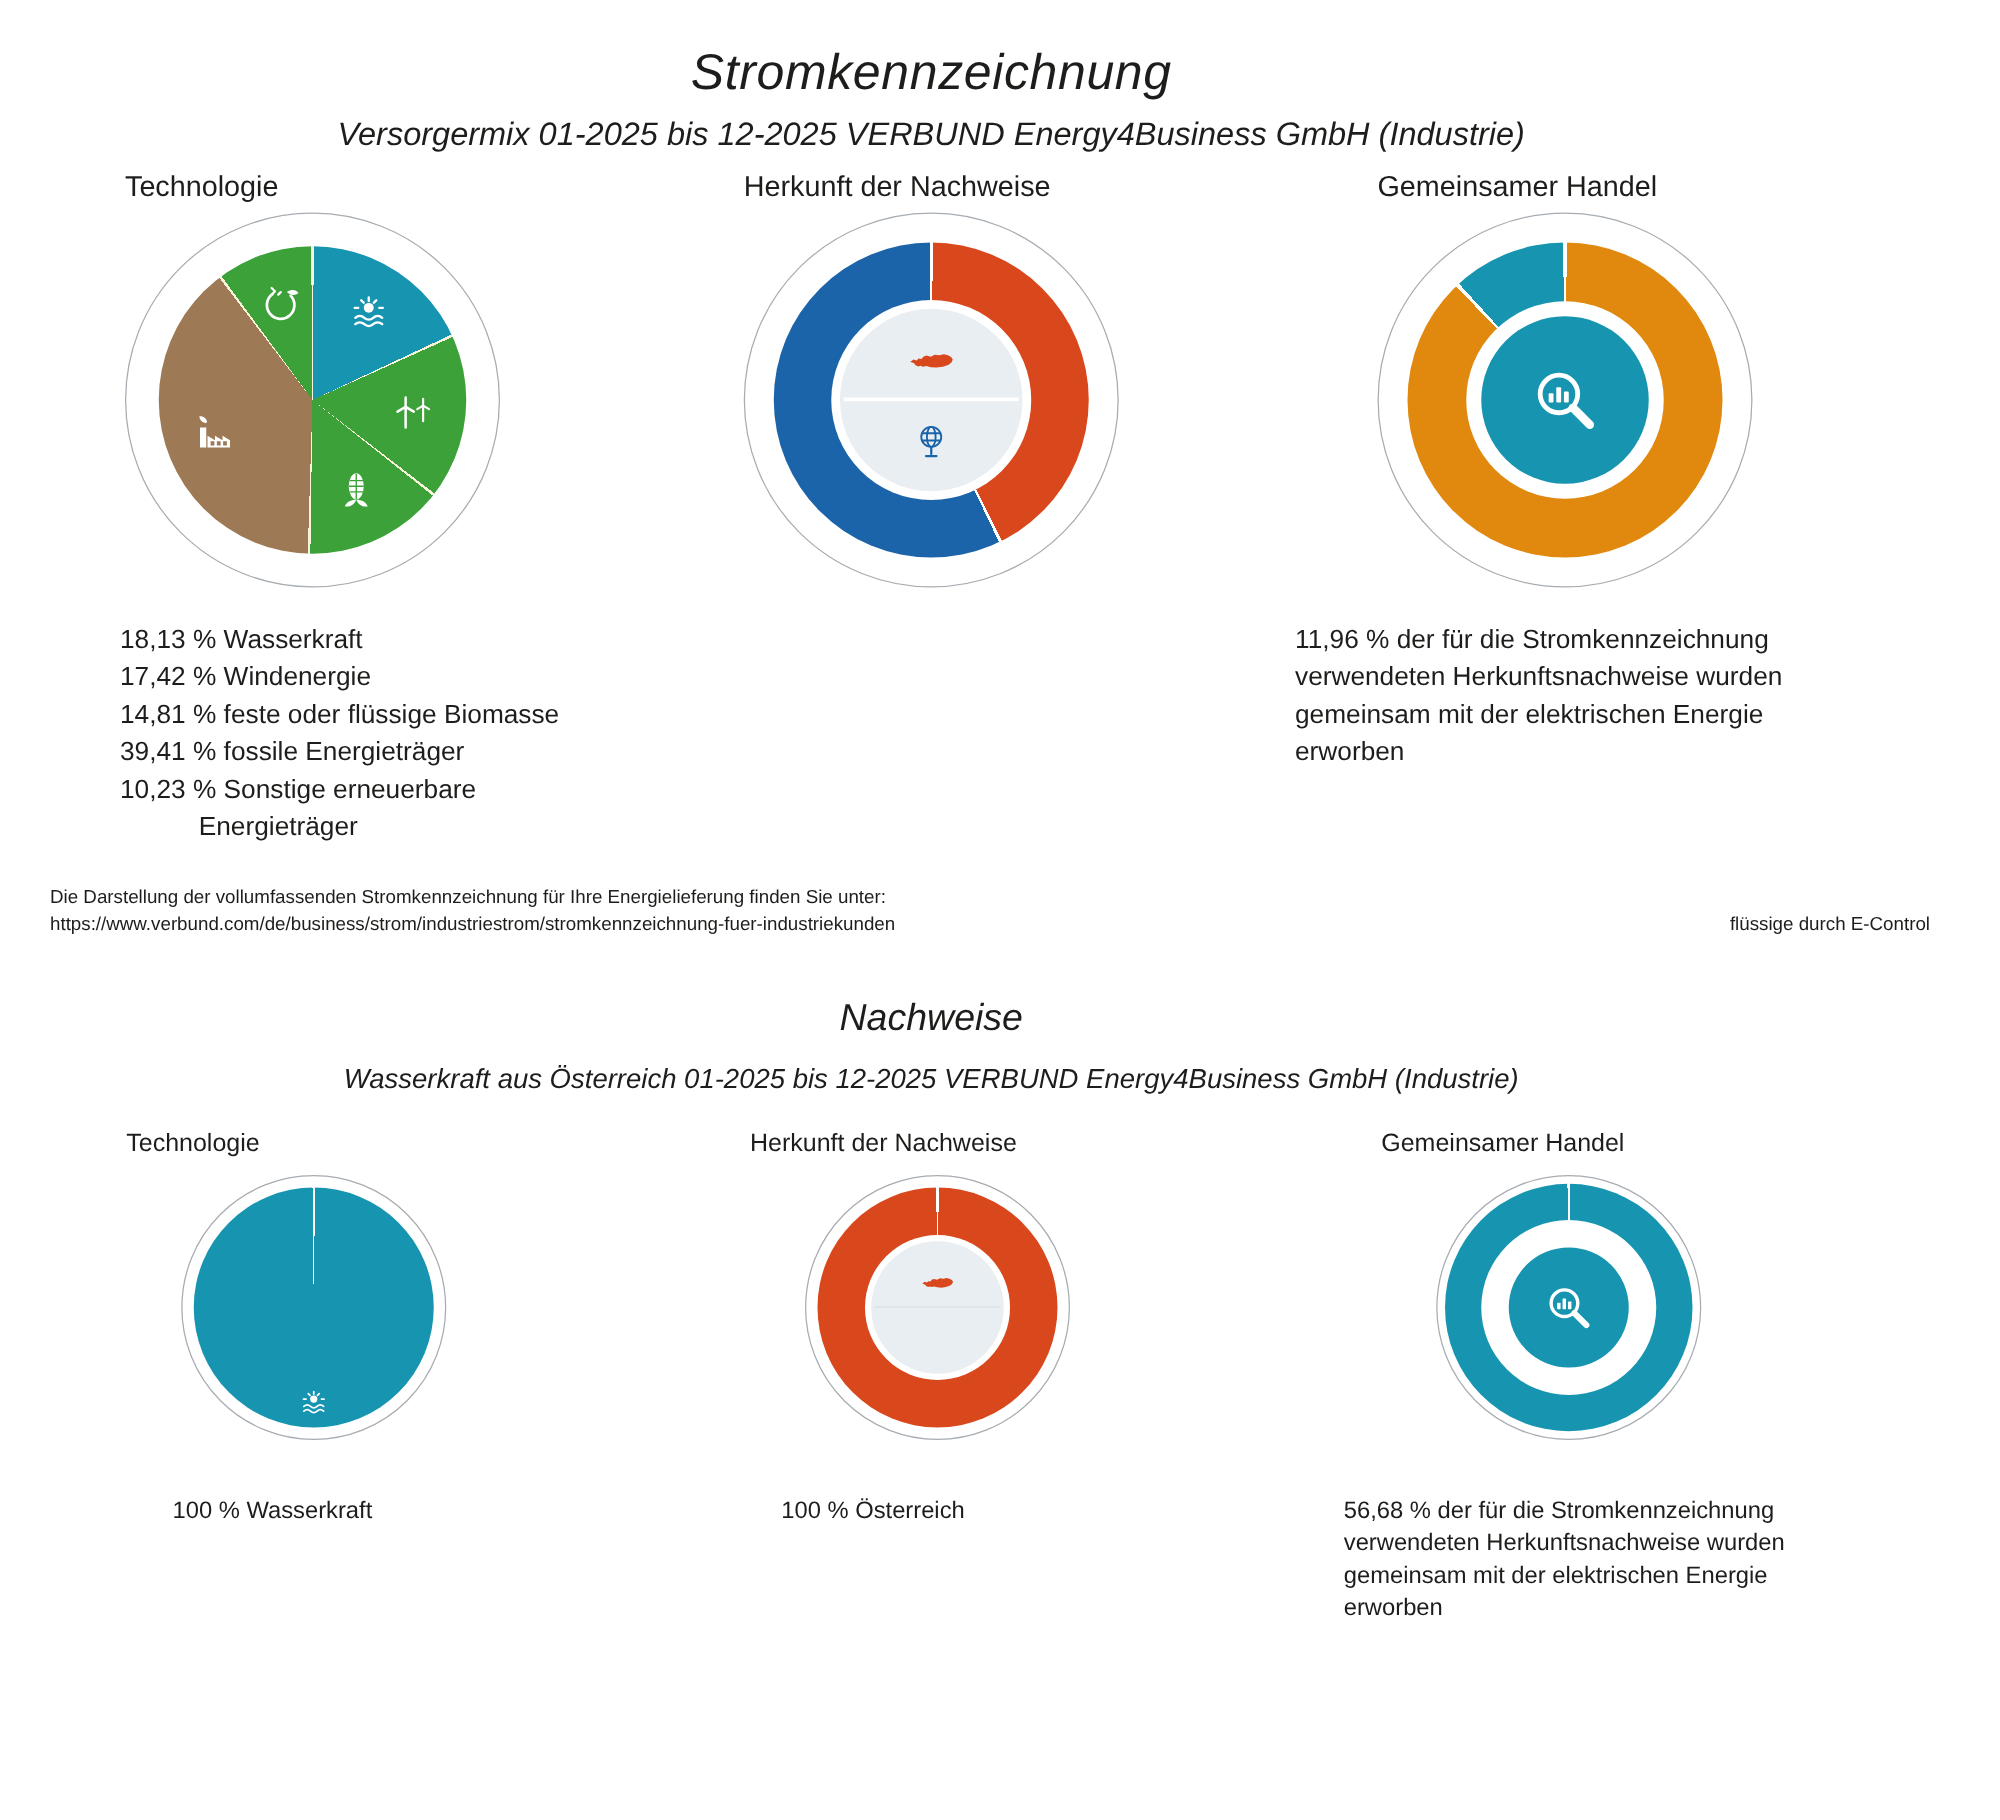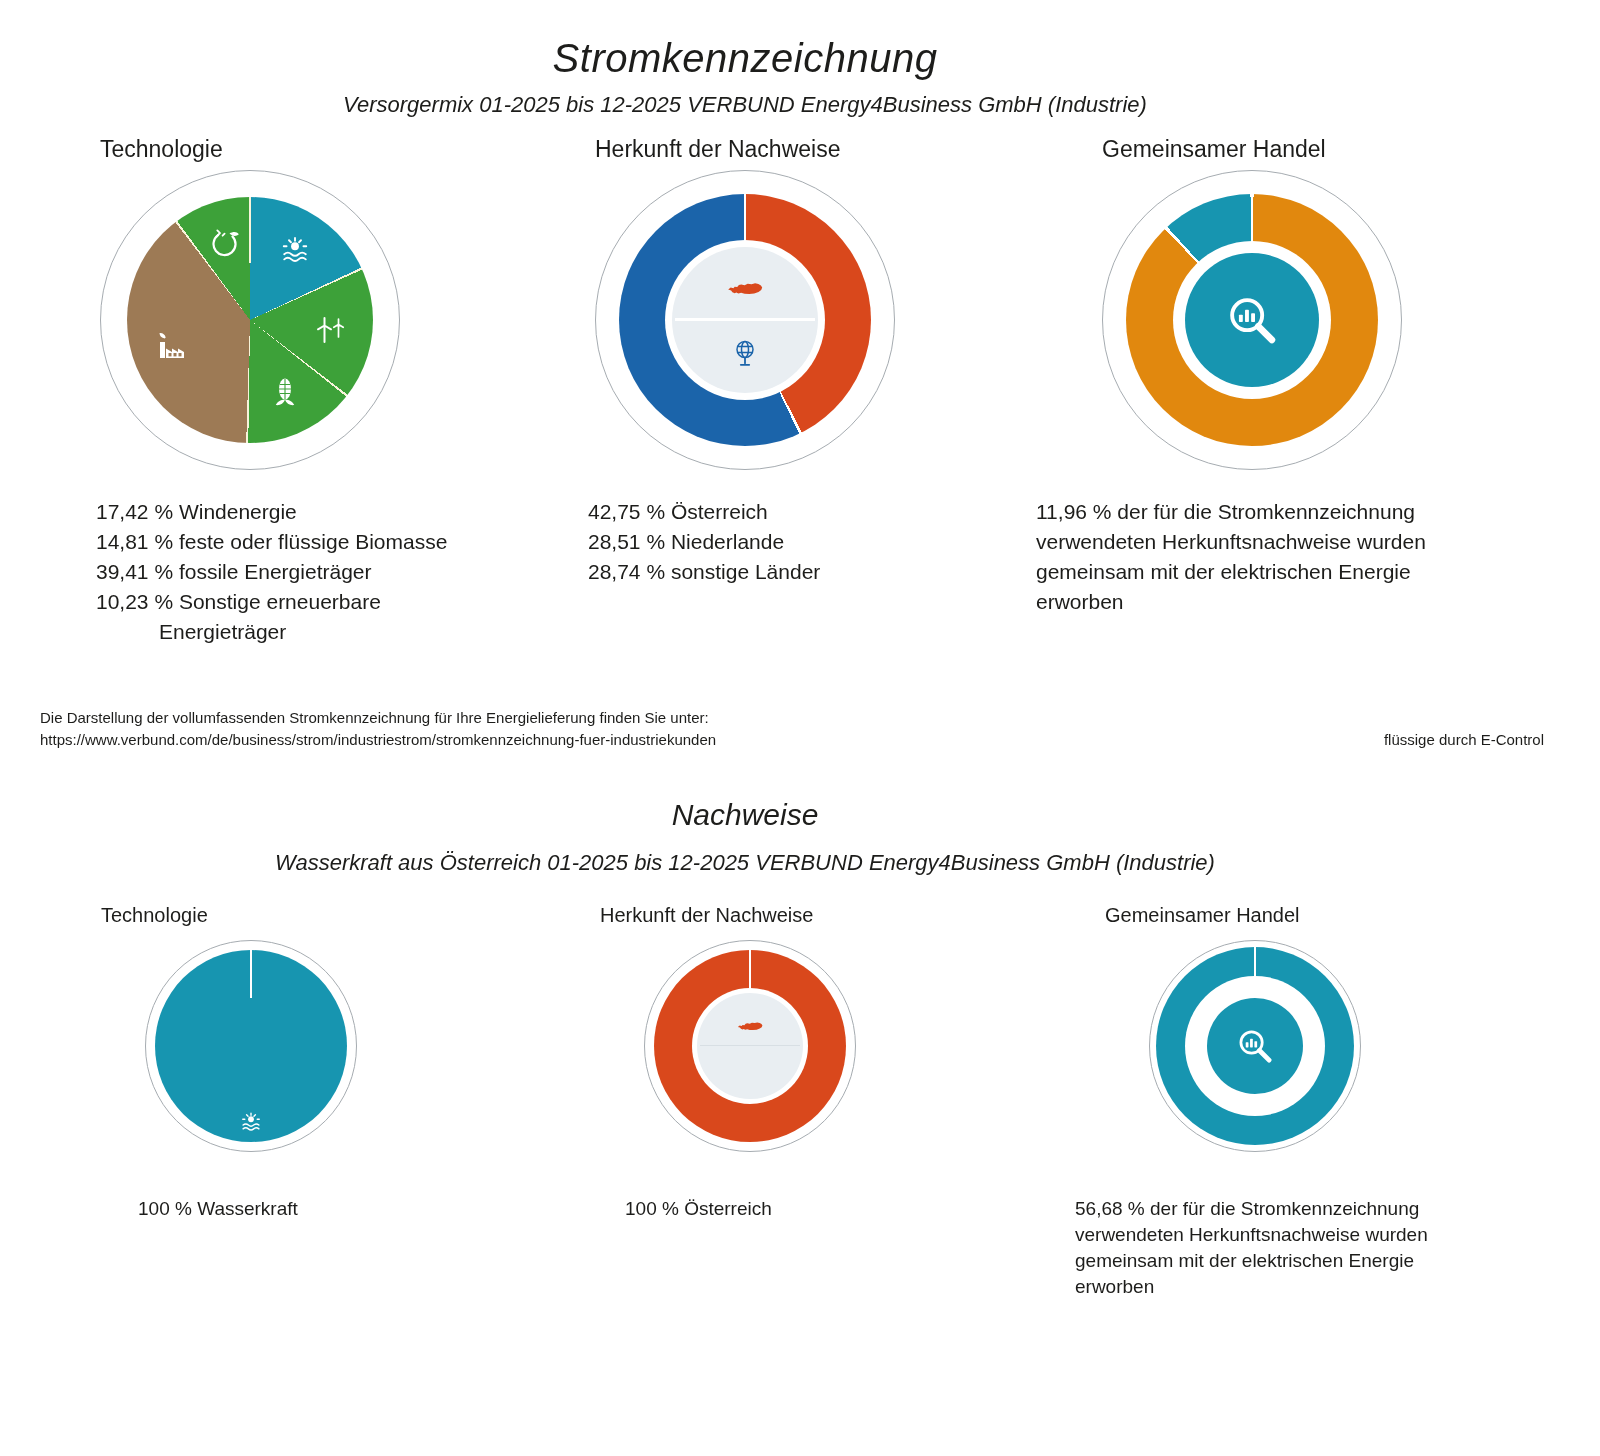"Versorgermix 01-2025 bis 12-2025 VERBUND" .h2 { font-size: 22px -> 26px }
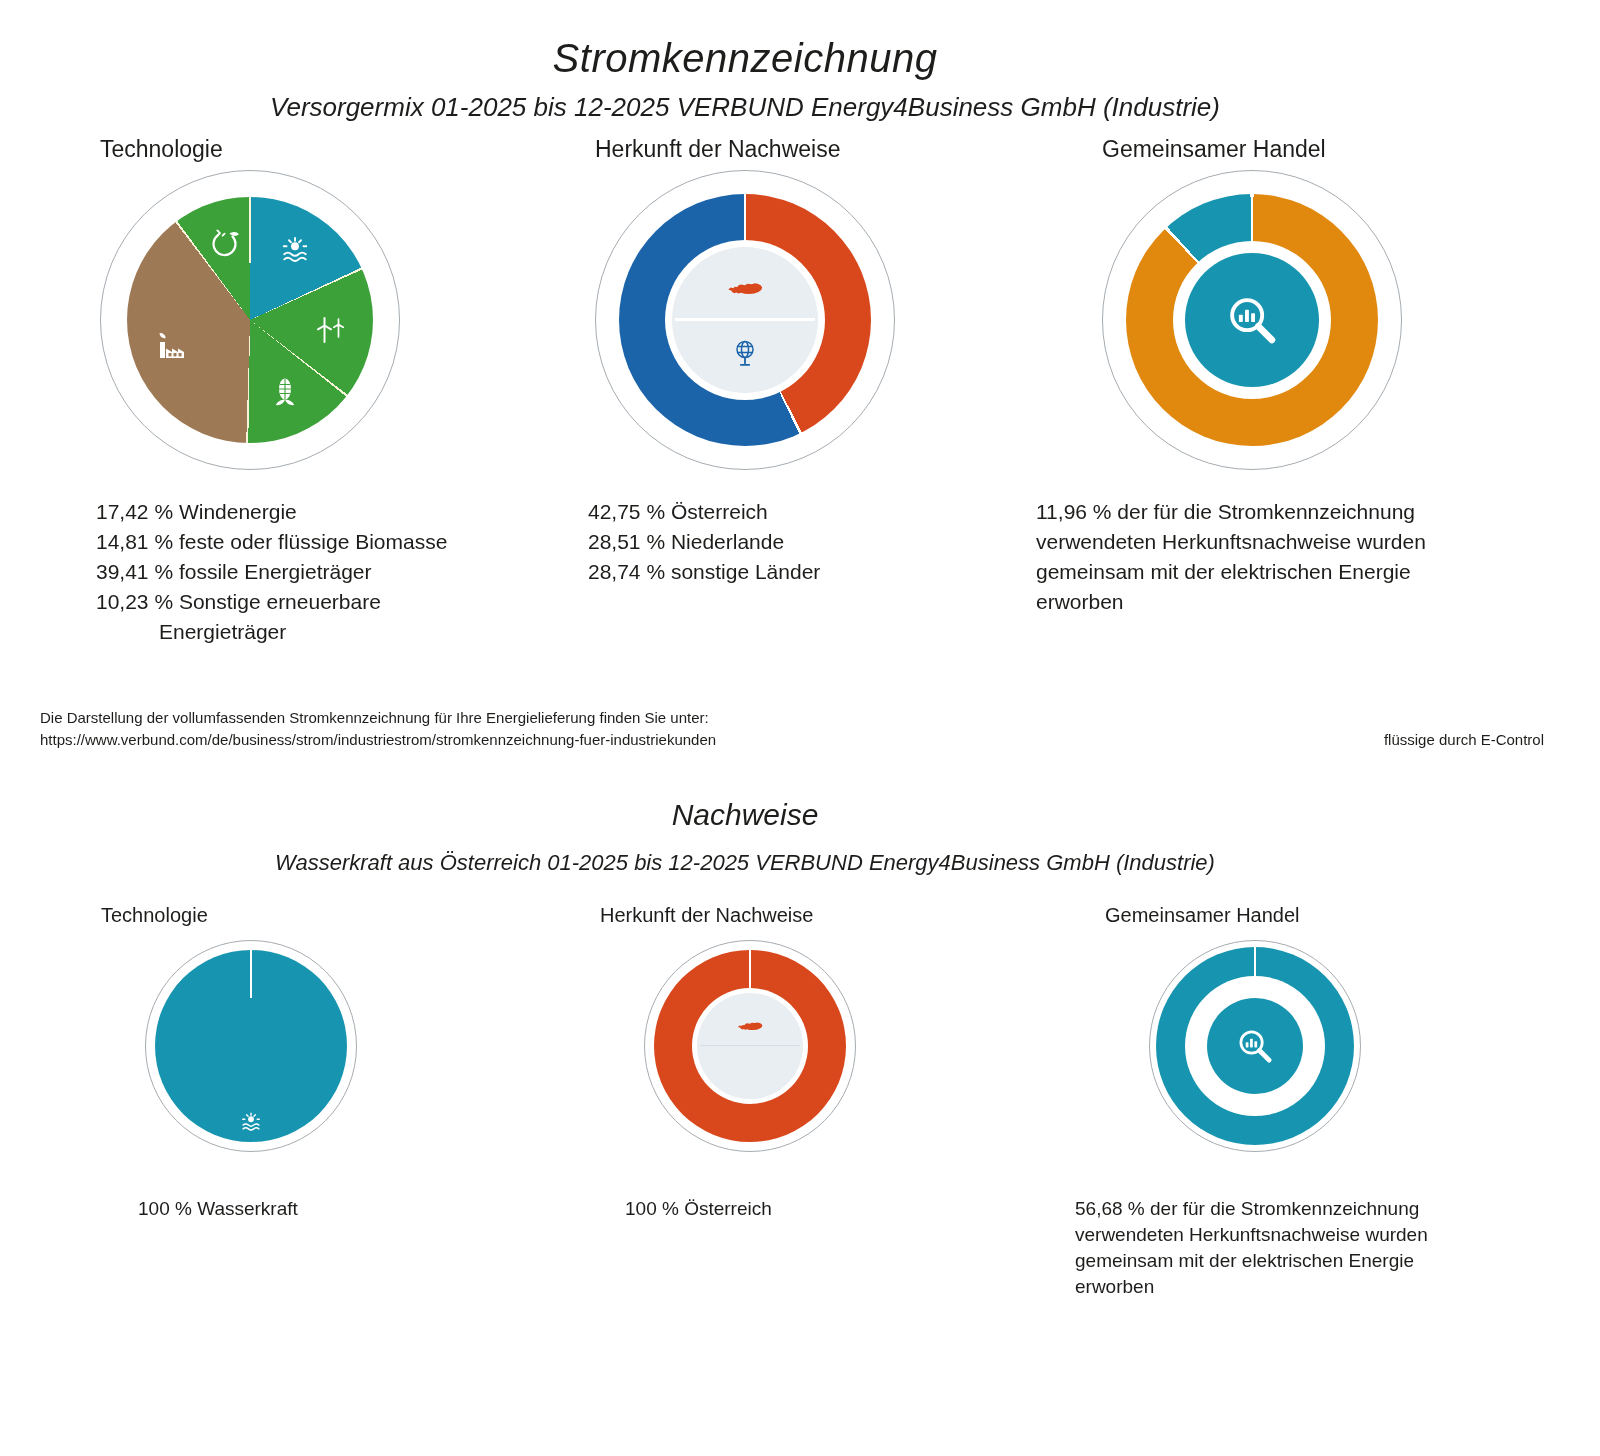"18,13 % Wasserkraft" div { html: none -> <div>18,13 % Wasserkraft</div> }
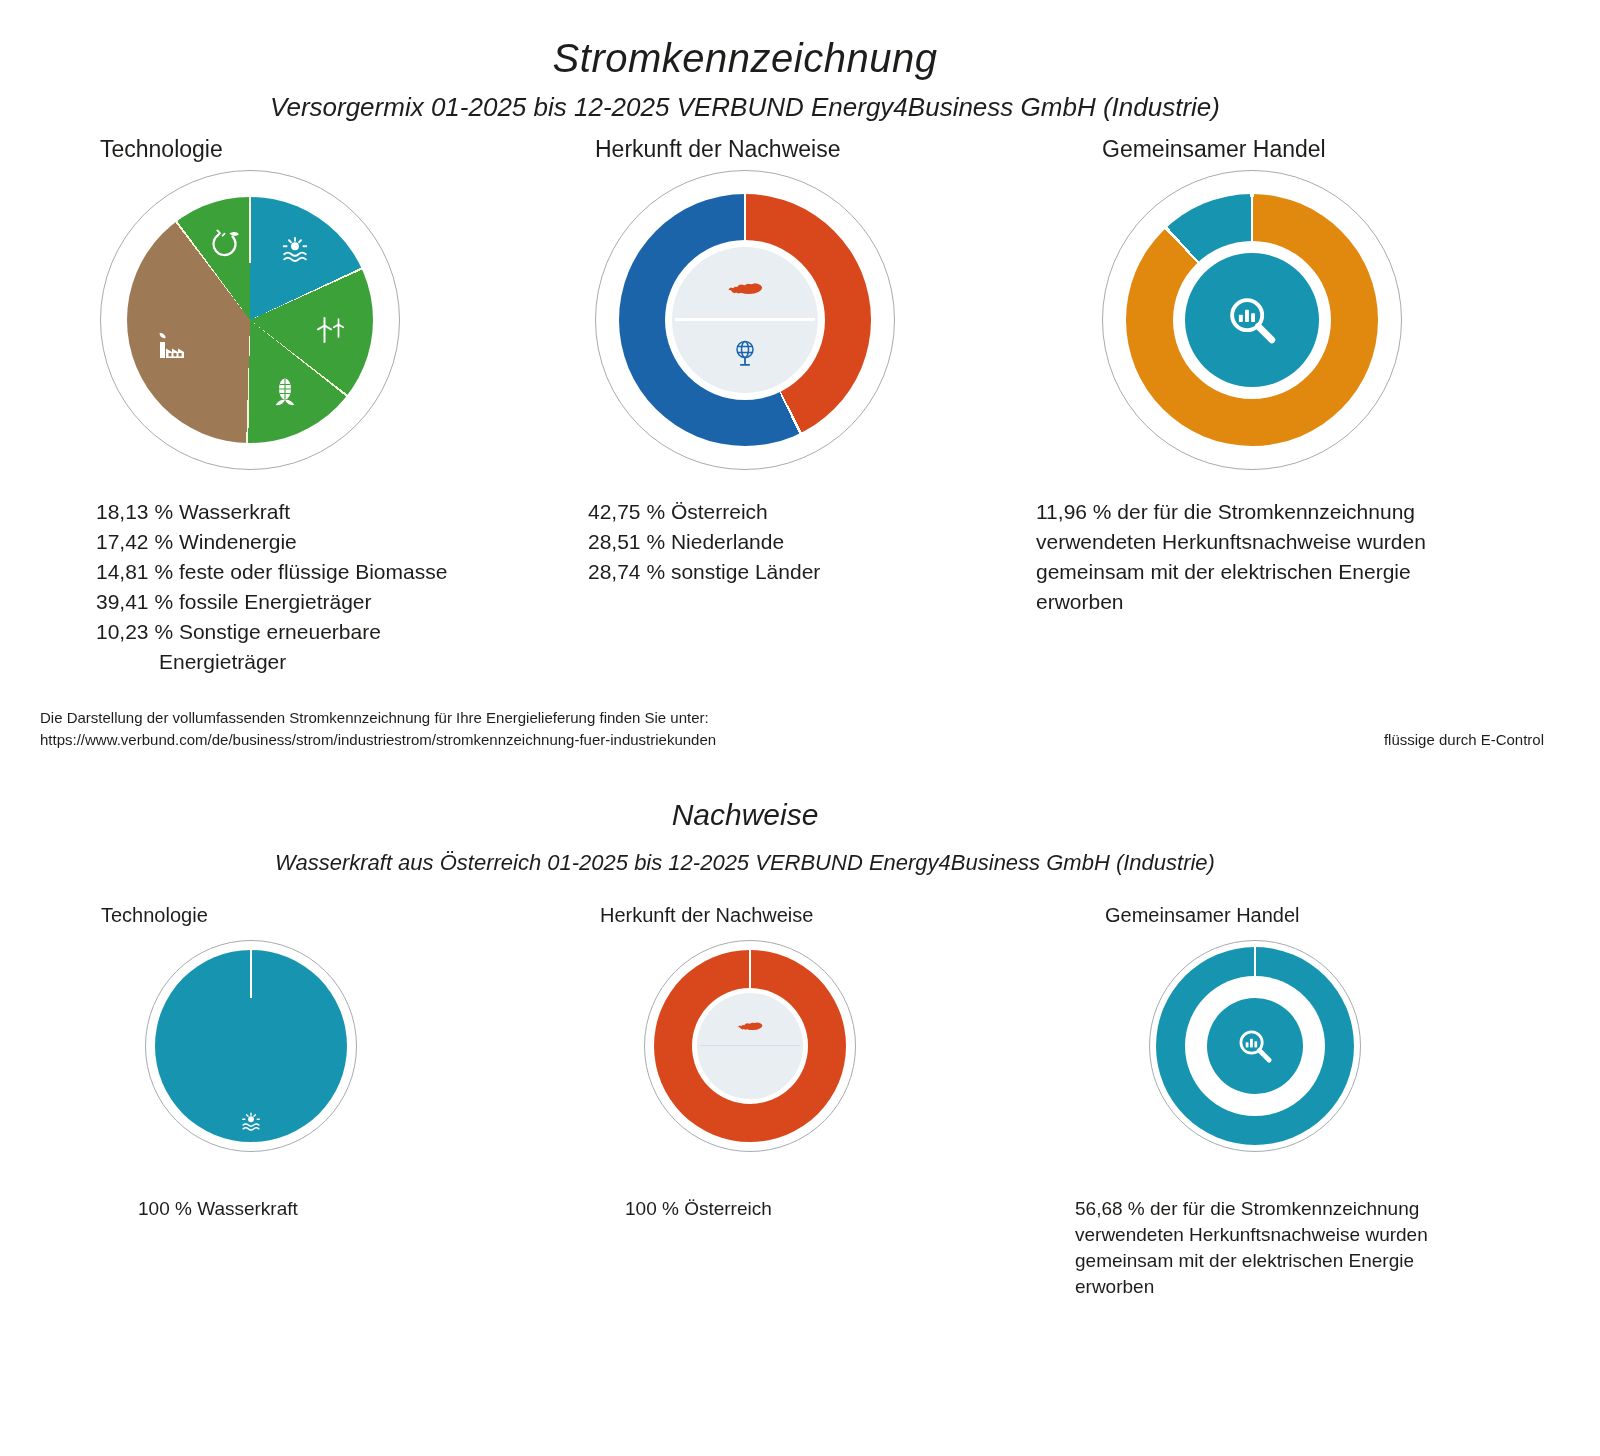"42,75 % Österreich" div.legend { html: <div> <div>42,75 % Österreich</div> <div>28,51 % Niederlande</div> <div>28,74 % sonstige Länder</div> </div> -> none }
